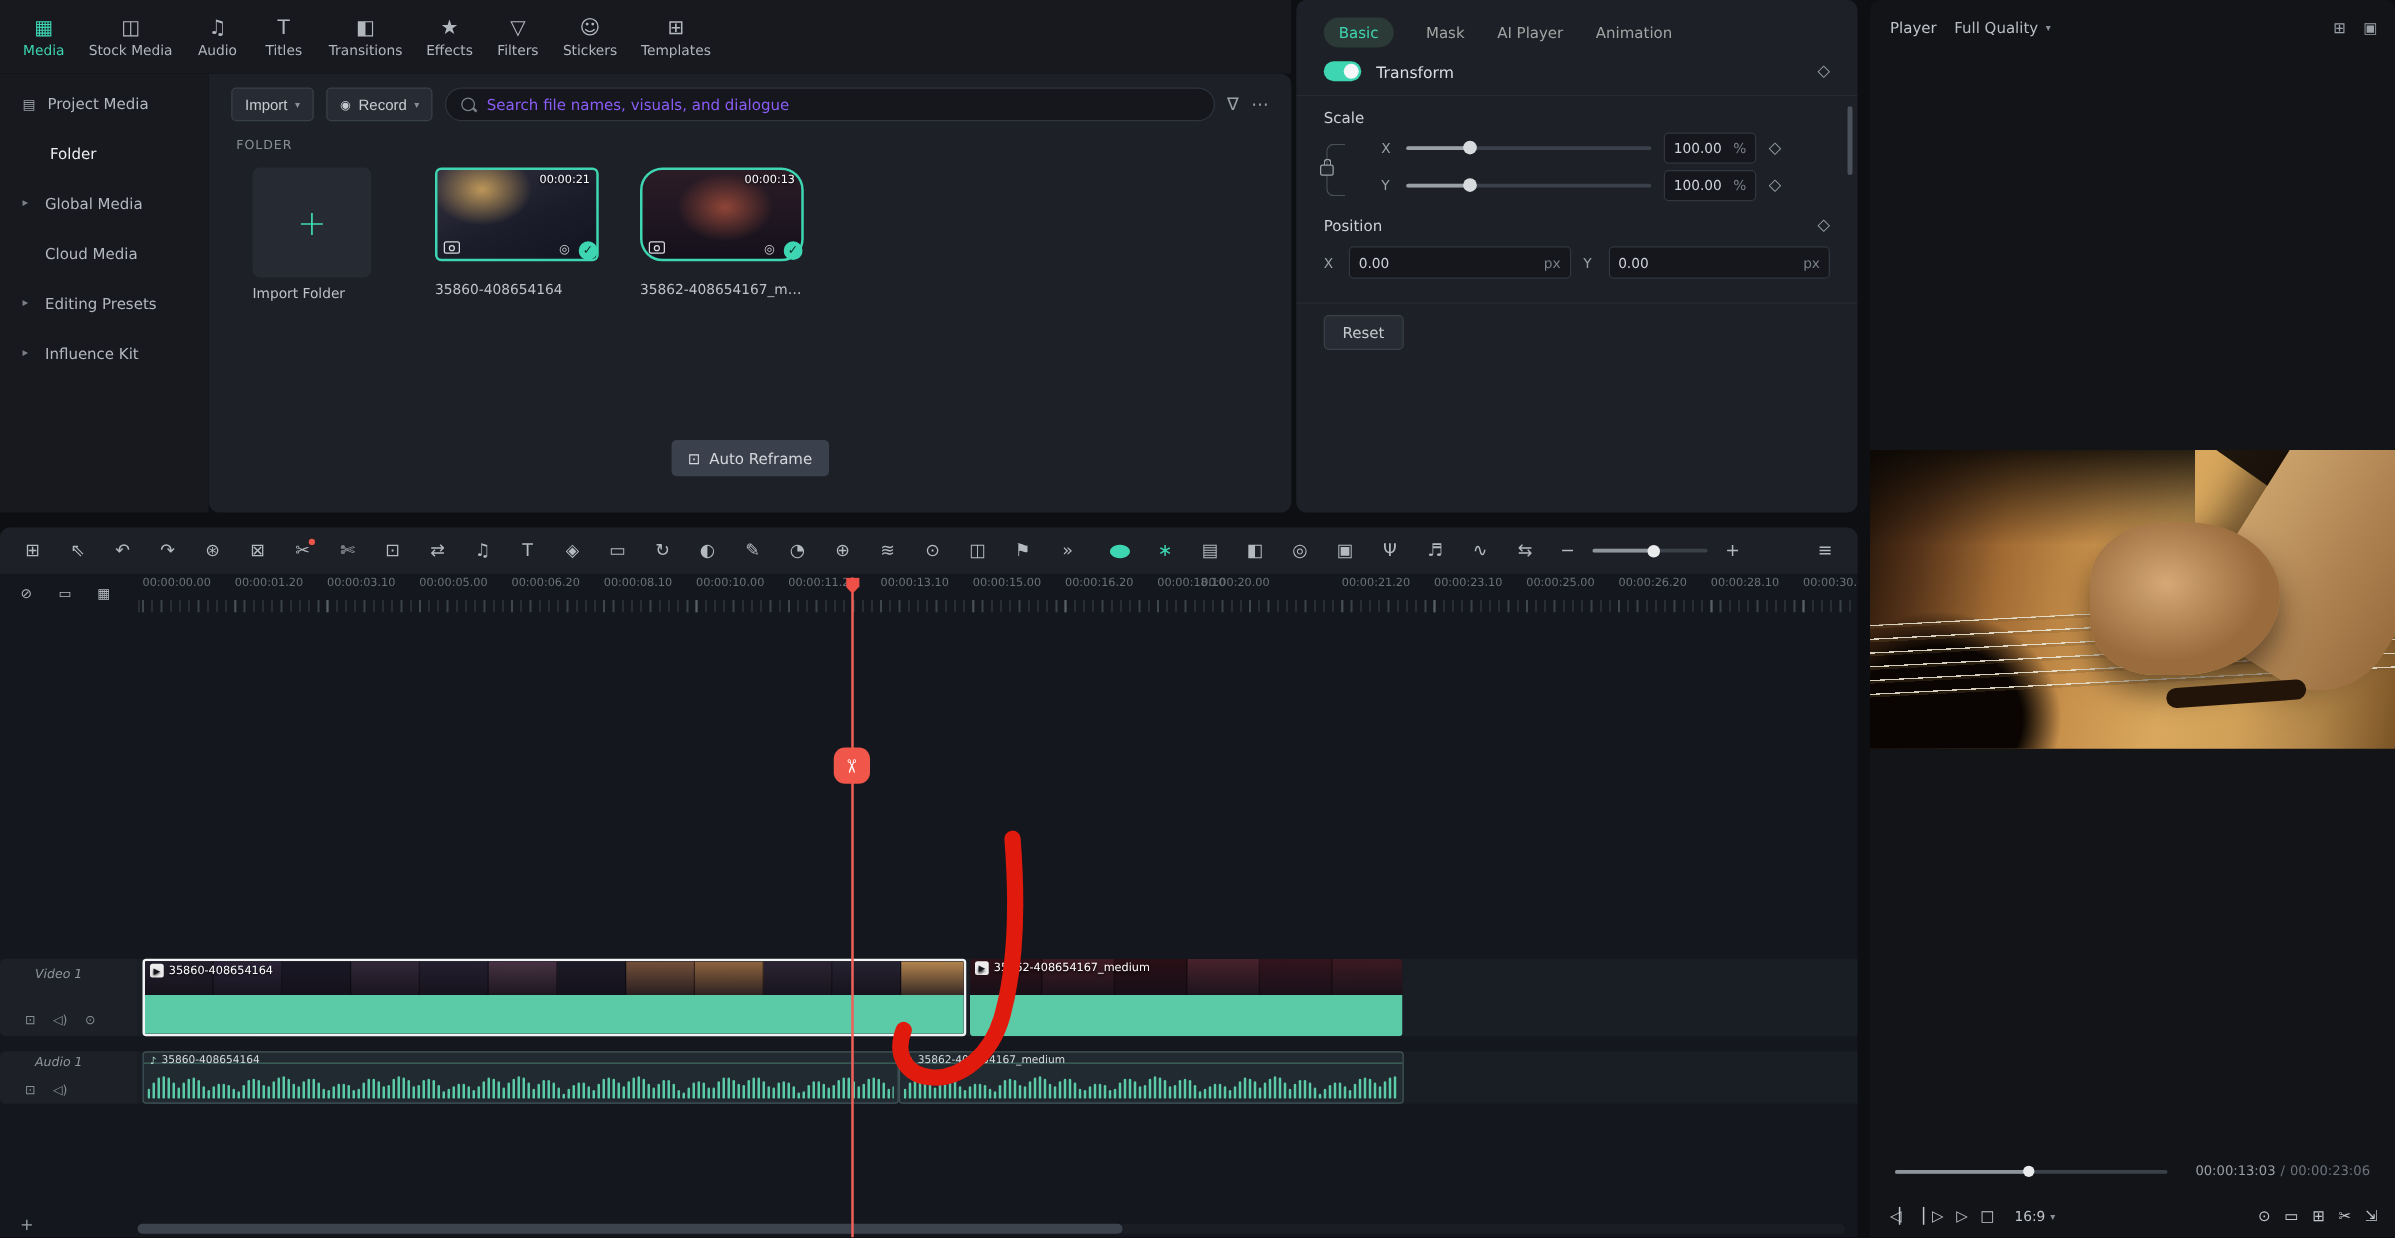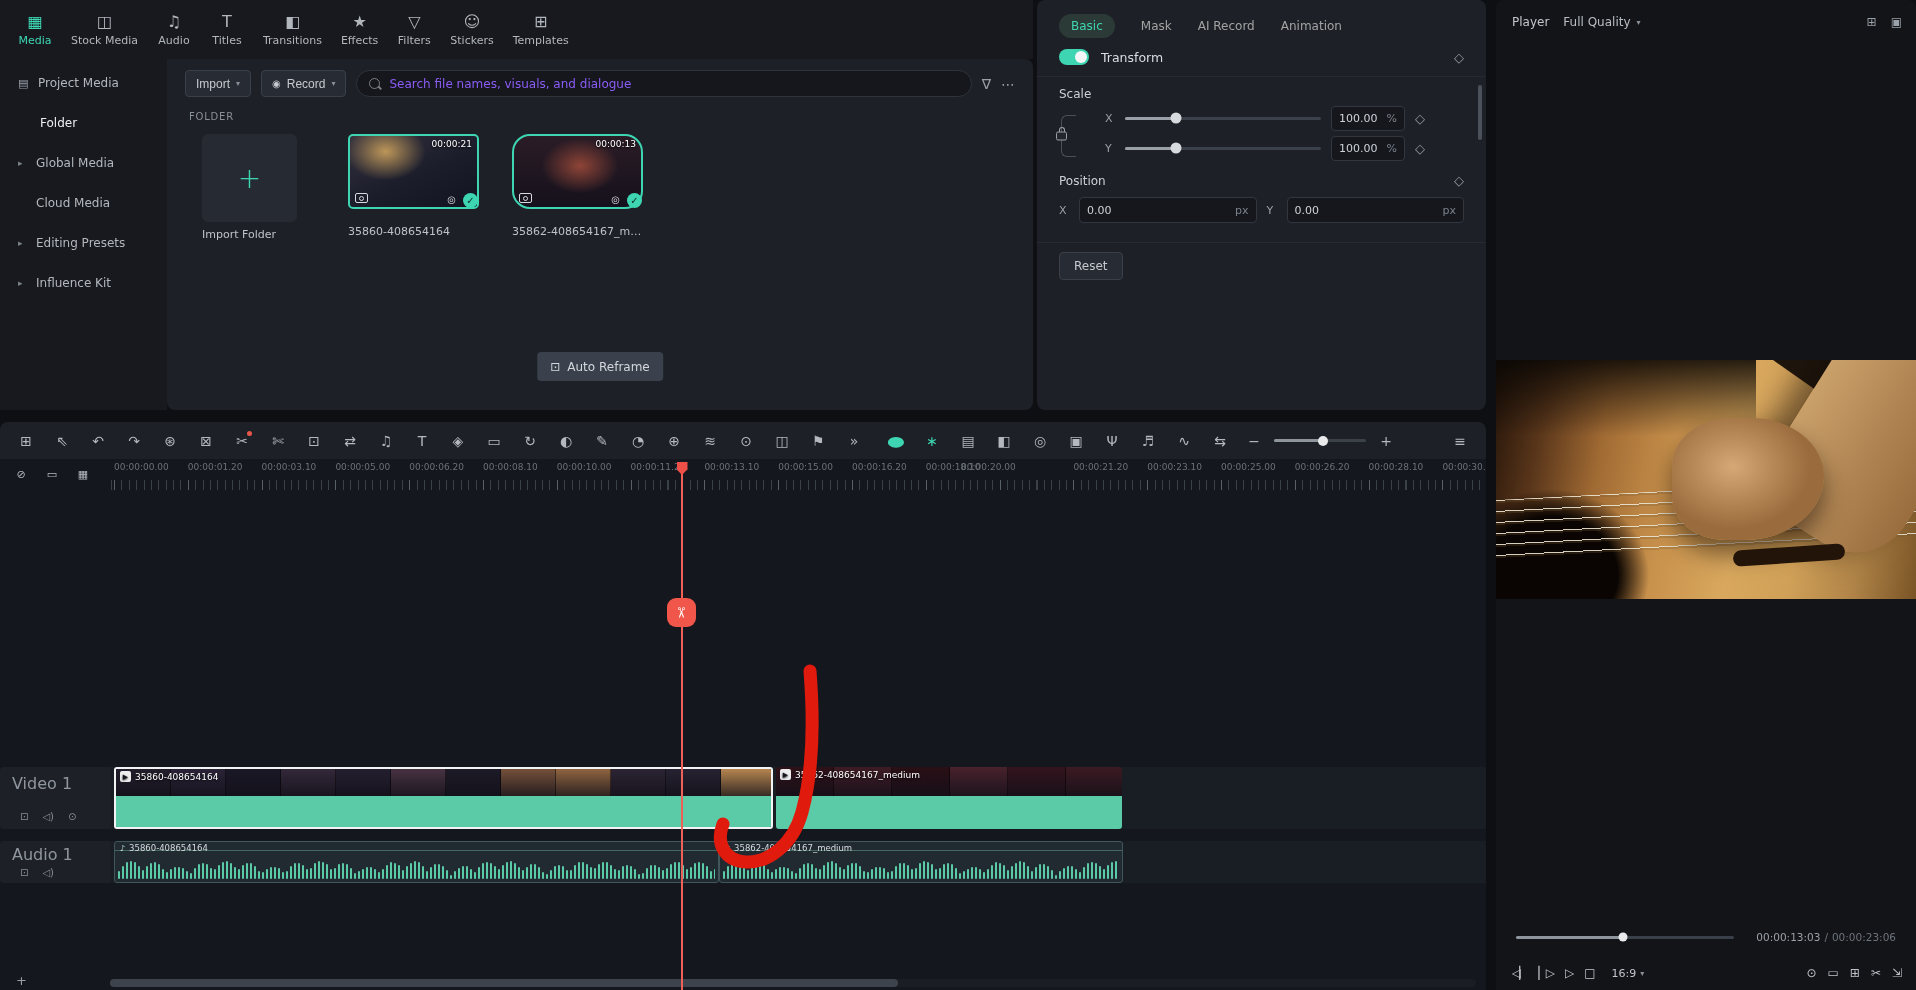"AI Record" span.pp-subtab { text: Record -> Player }
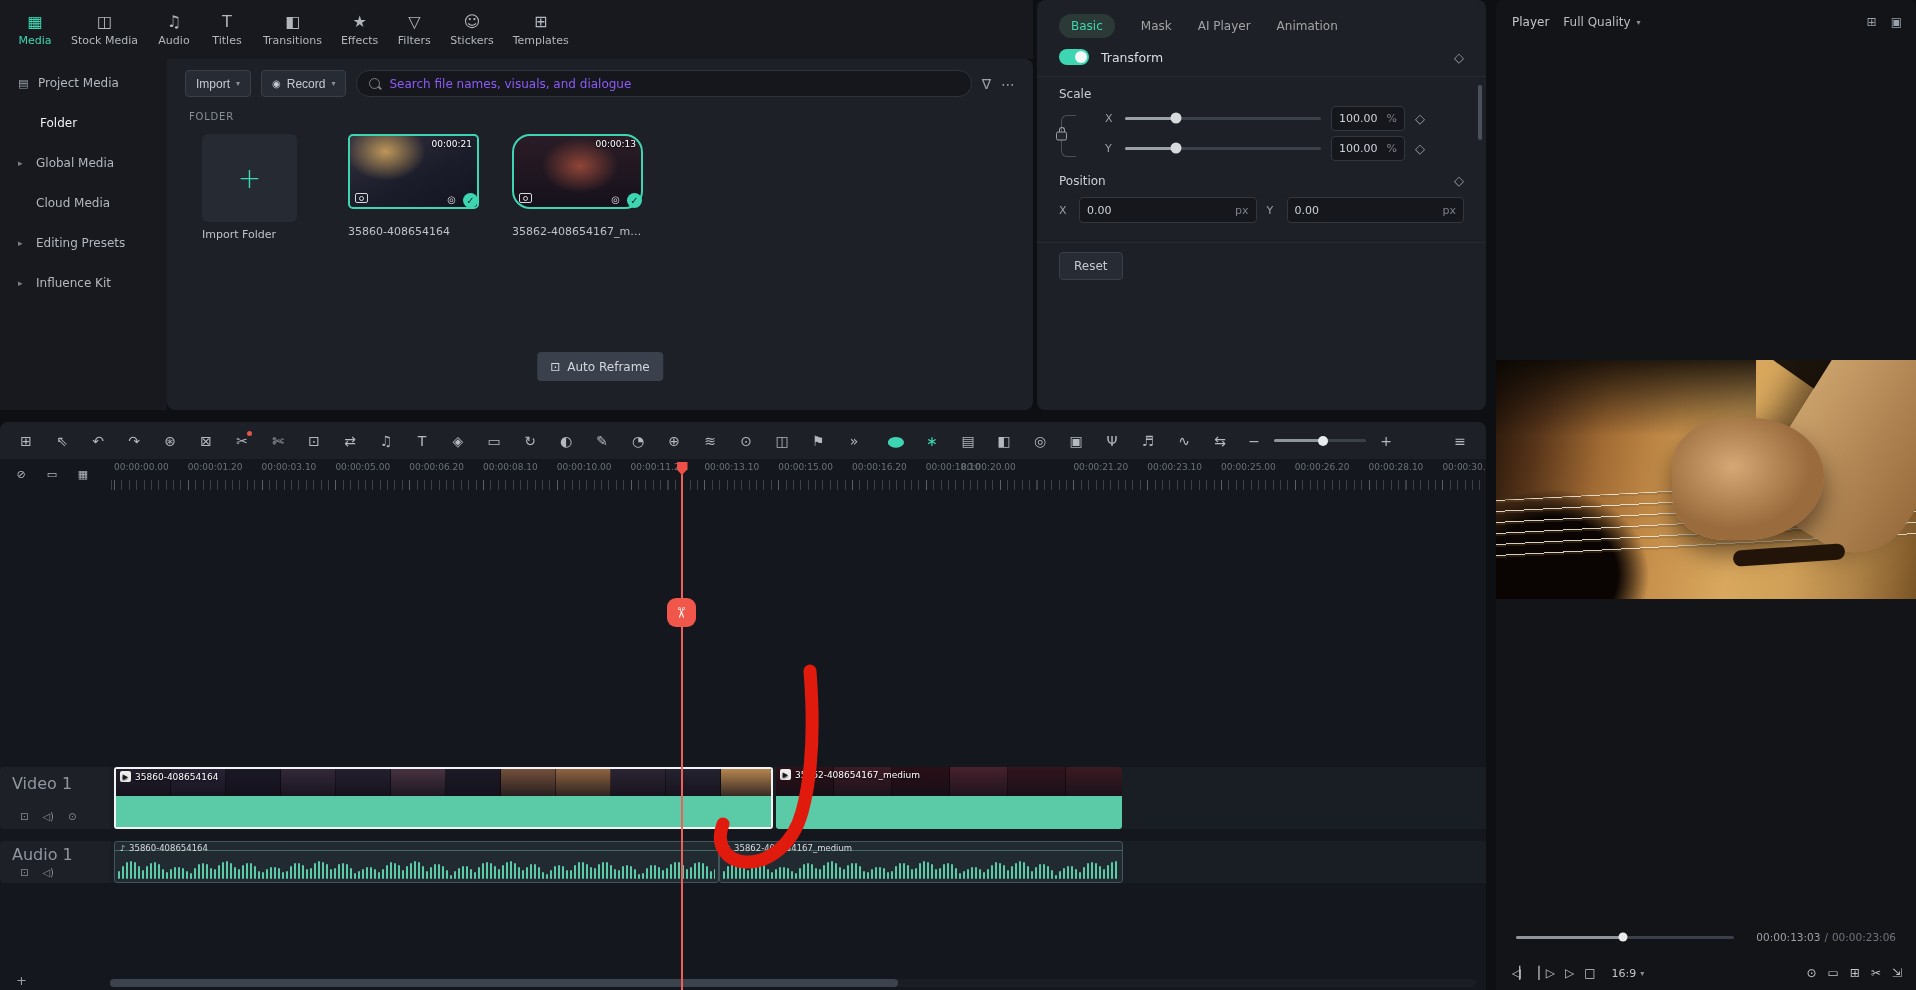"Video 1" .th-name { font-size: 16px -> 10px; font-style: none -> italic; left: 12px -> 28px }
